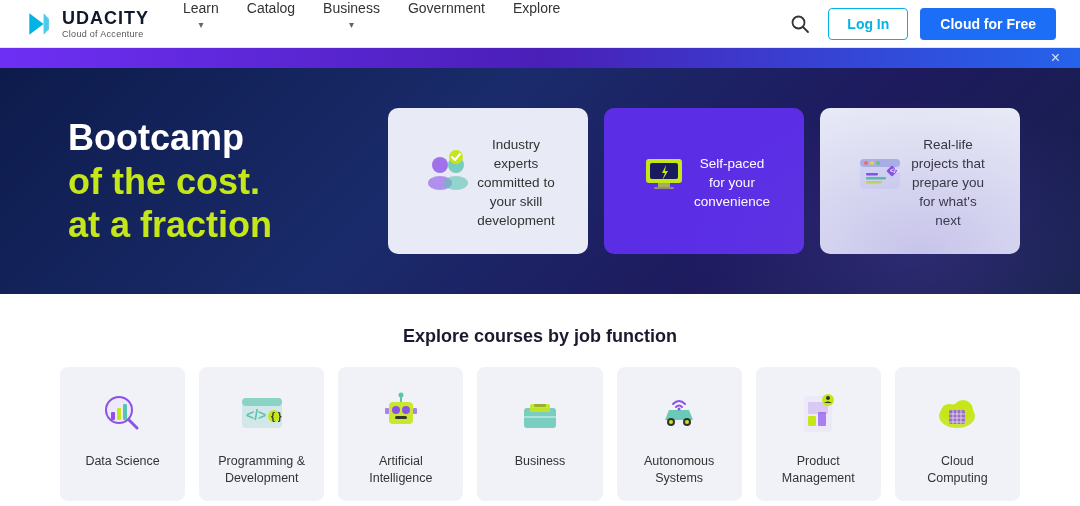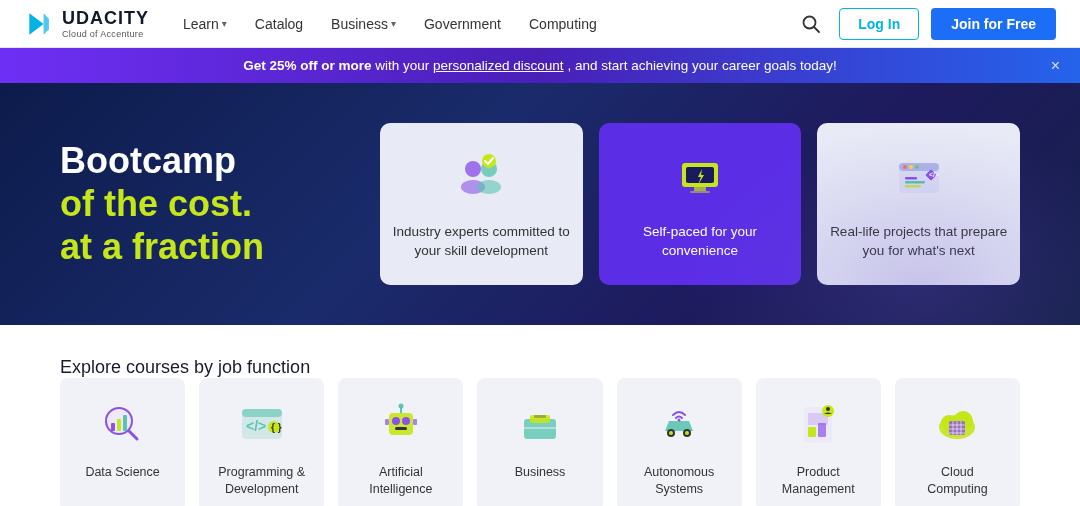"Learn" .nav-item { flex-direction: none -> column }
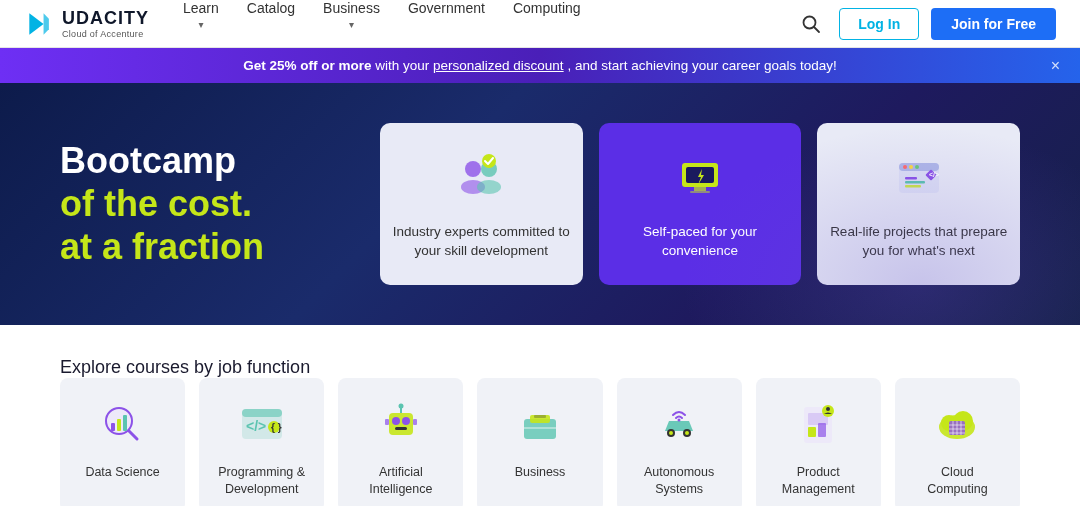"Computing" span { text: Computing -> Explore }
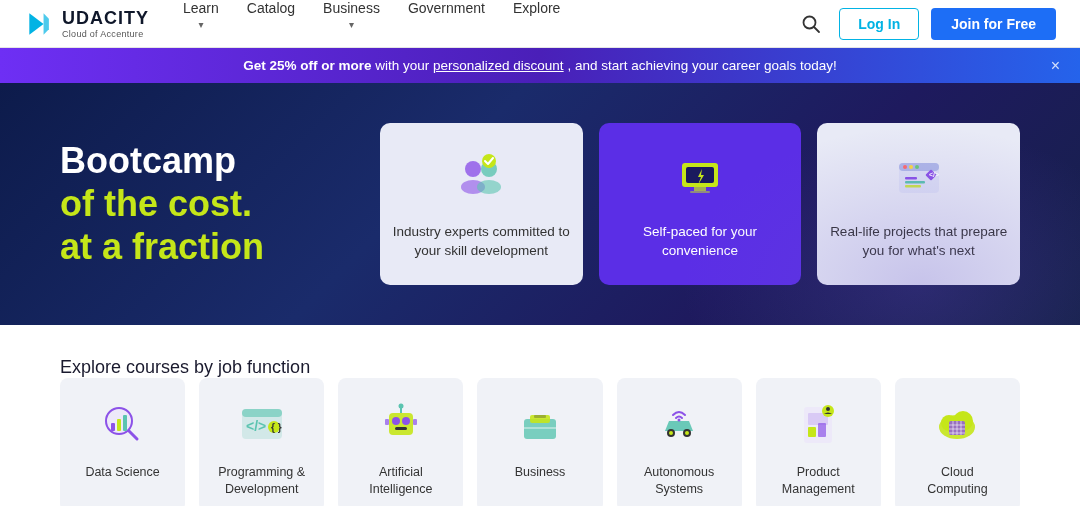"Join for Free" button.btn-join { text: Join -> Cloud }
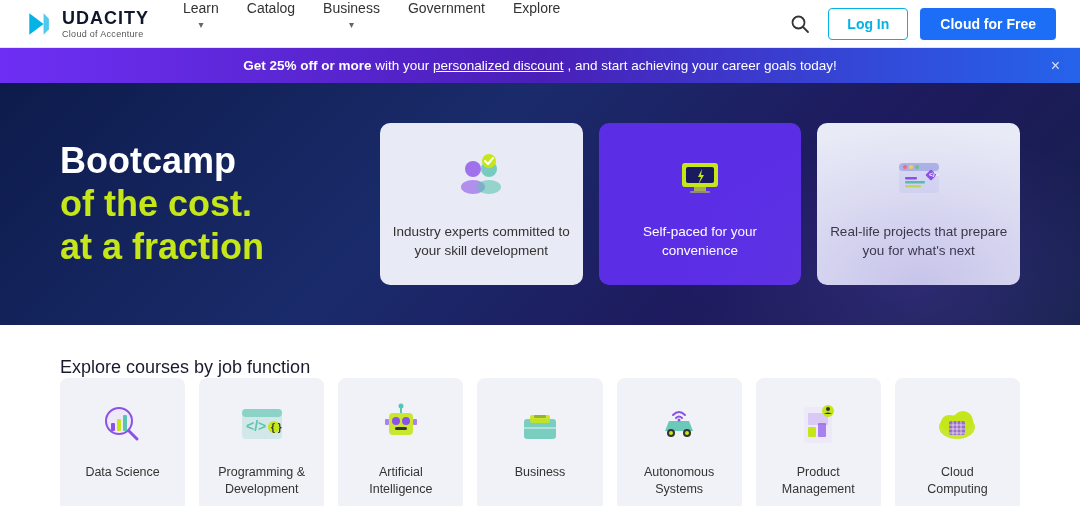"Get 25% off or more" span { html: <span> <strong>Get 25% off or more</strong> <span> with your </span> <a>personalized discount</a> <span>, and start achieving your career goals today!</span> </span> -> none }
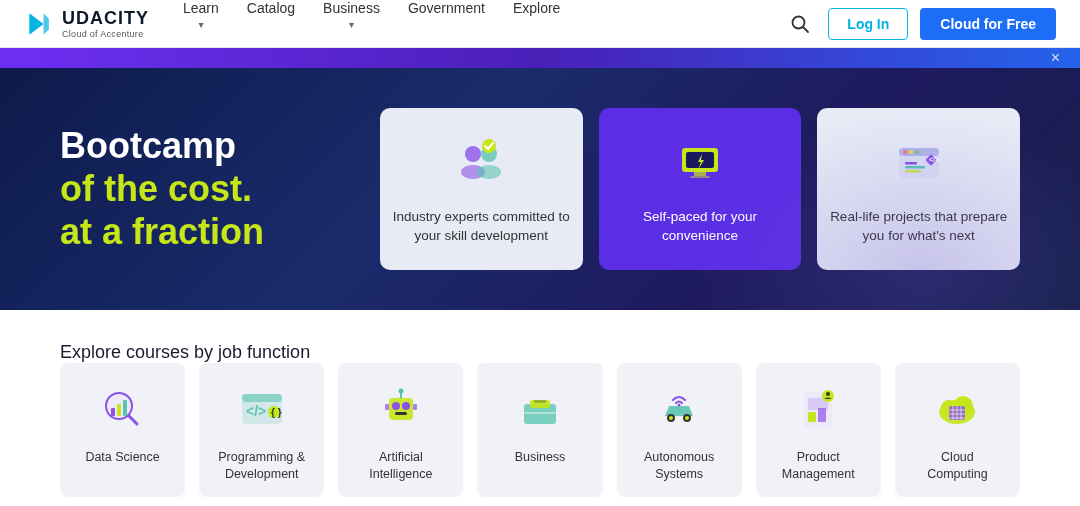"Bootcamp" .hero-text { margin-left: none -> 8px }
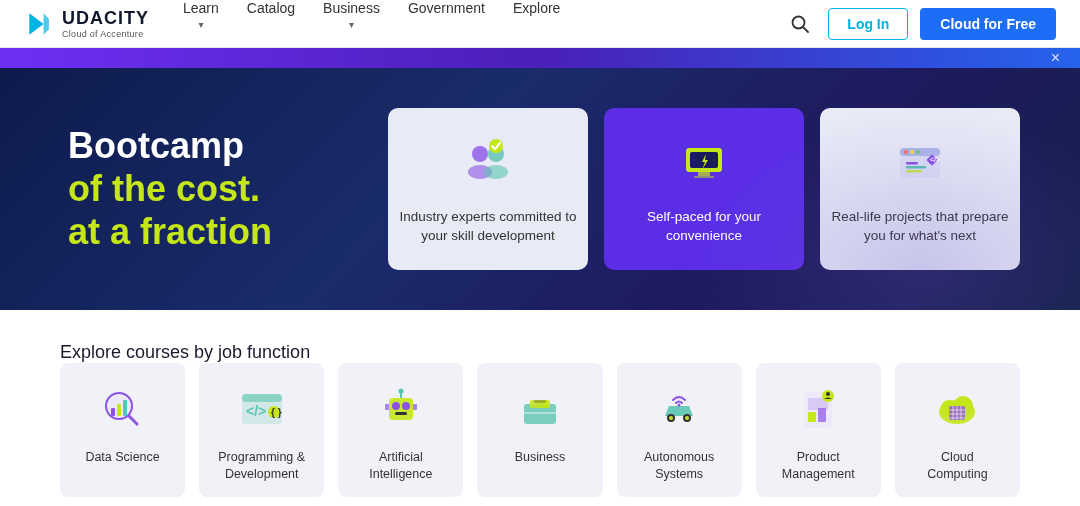"Industry experts committed to your" .feature-card { flex-direction: column -> row; padding: 28px 9px 24px -> 28px 32px 24px }
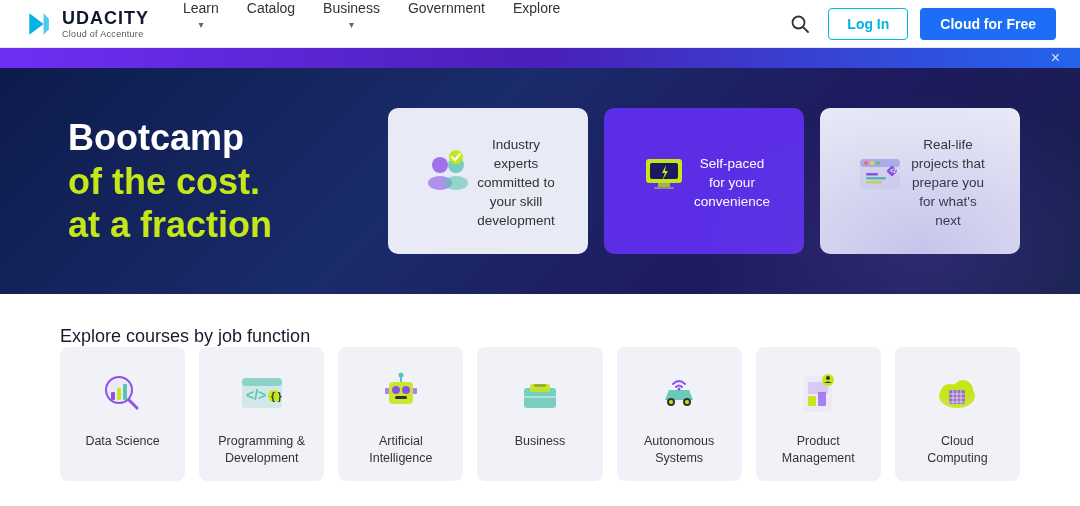"Explore courses by job function" .courses-title { font-weight: 400 -> 700; margin-bottom: none -> 20px; text-align: none -> center }
